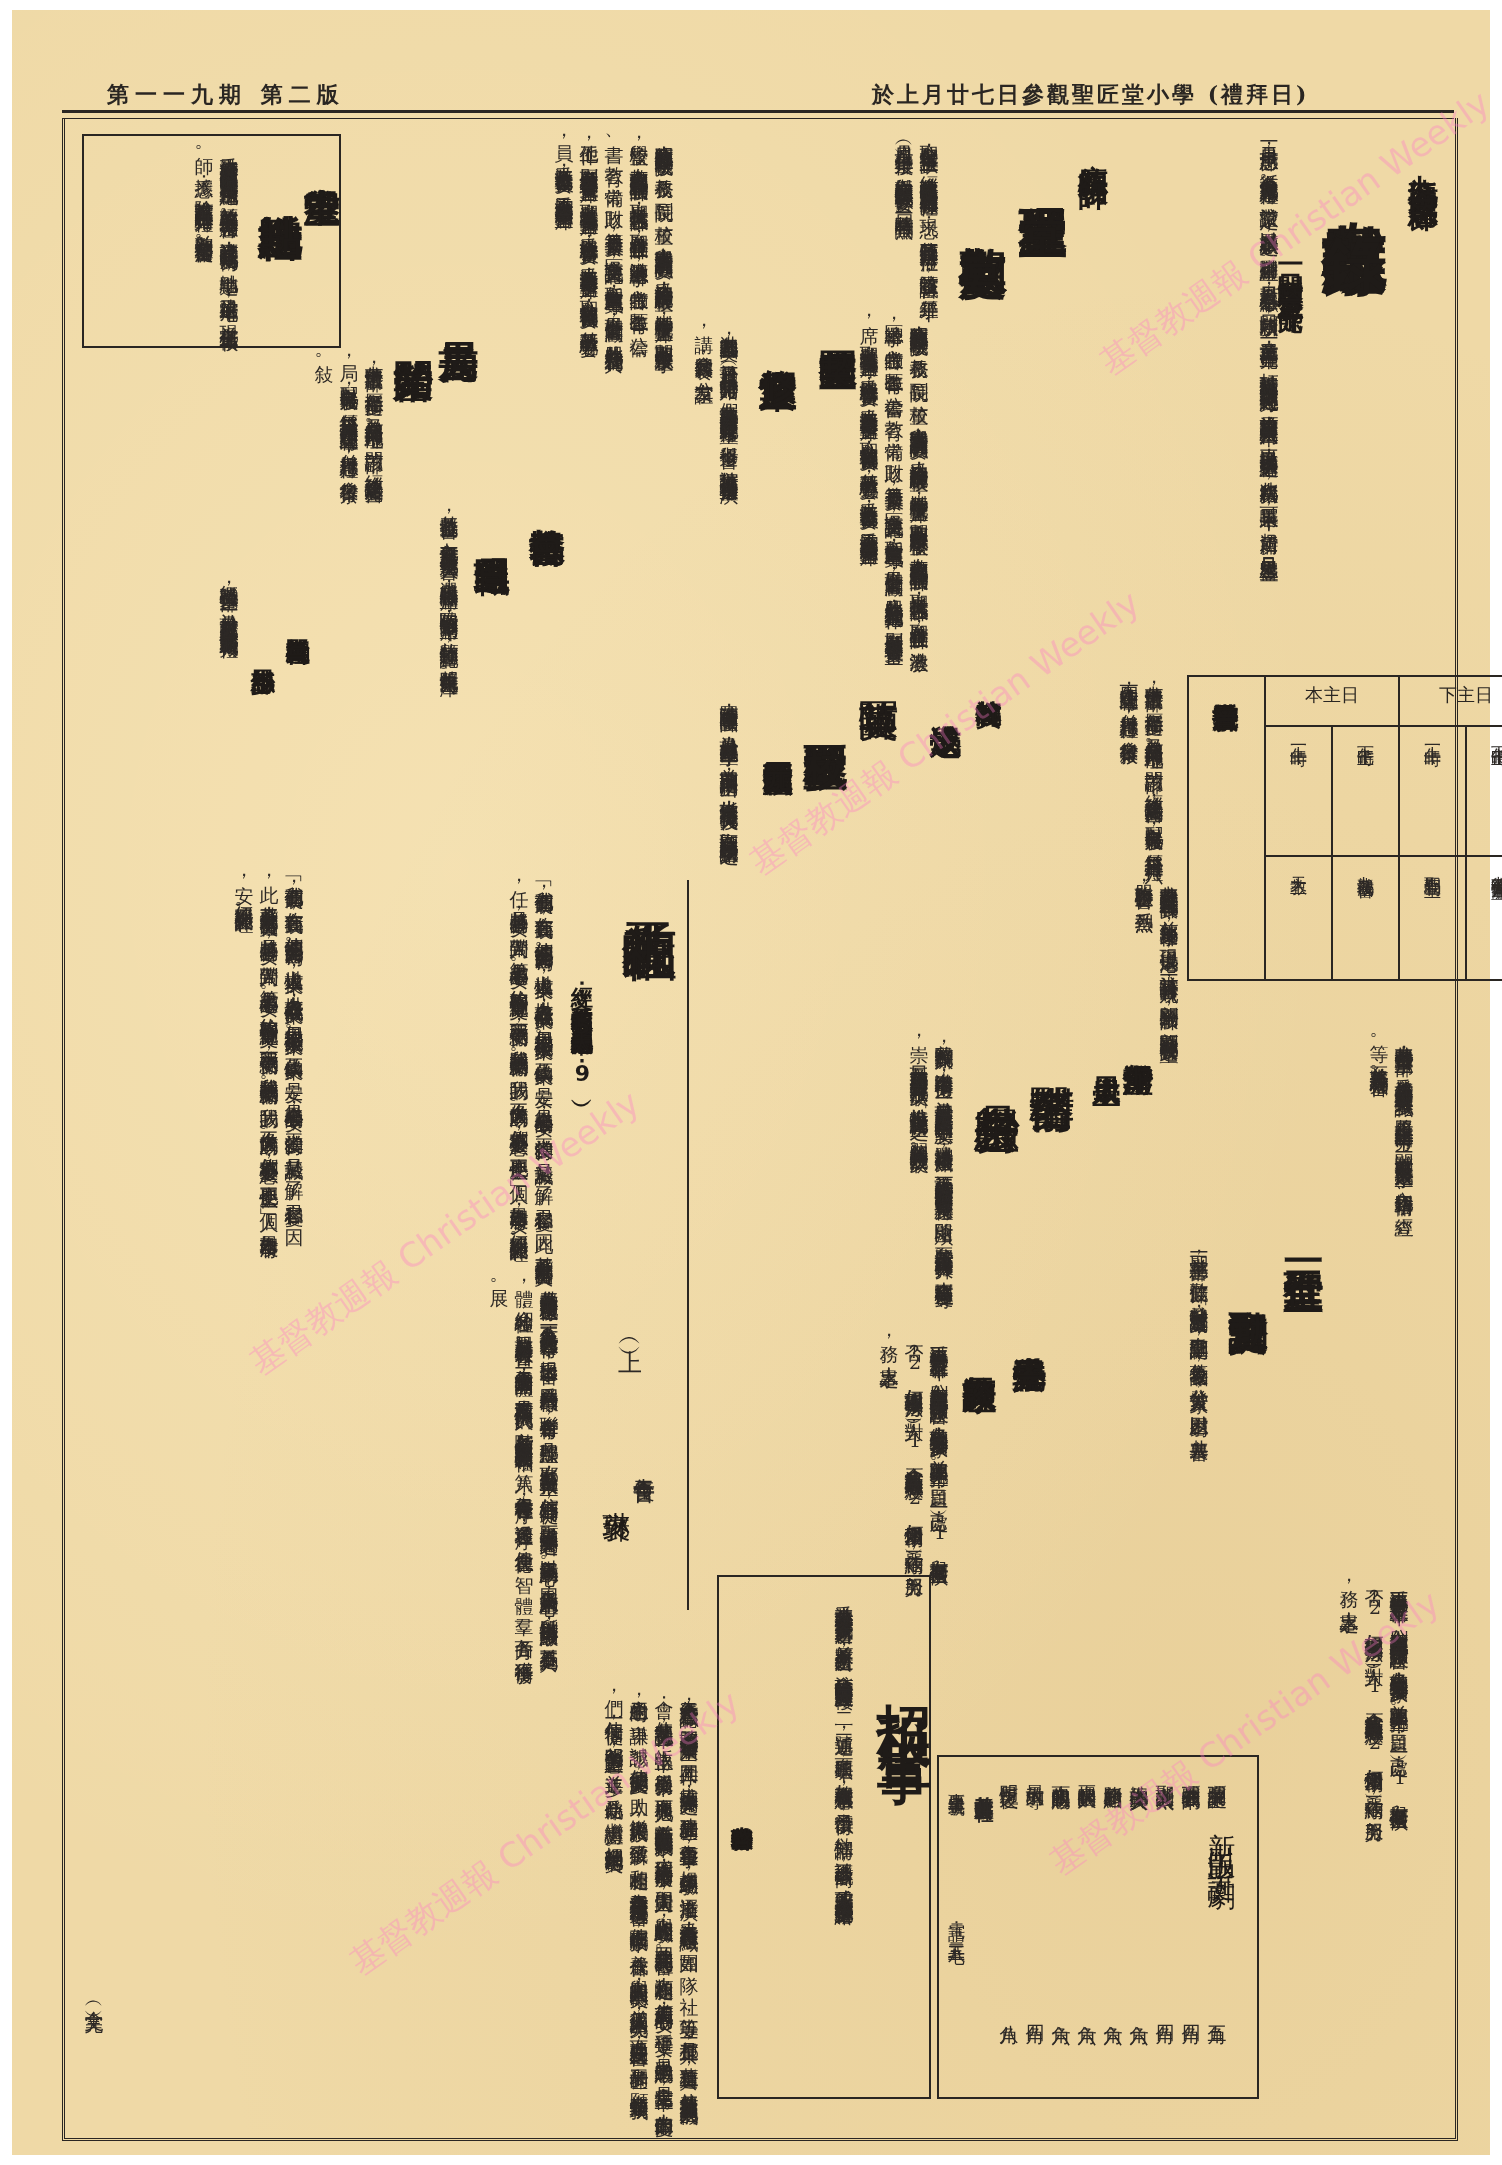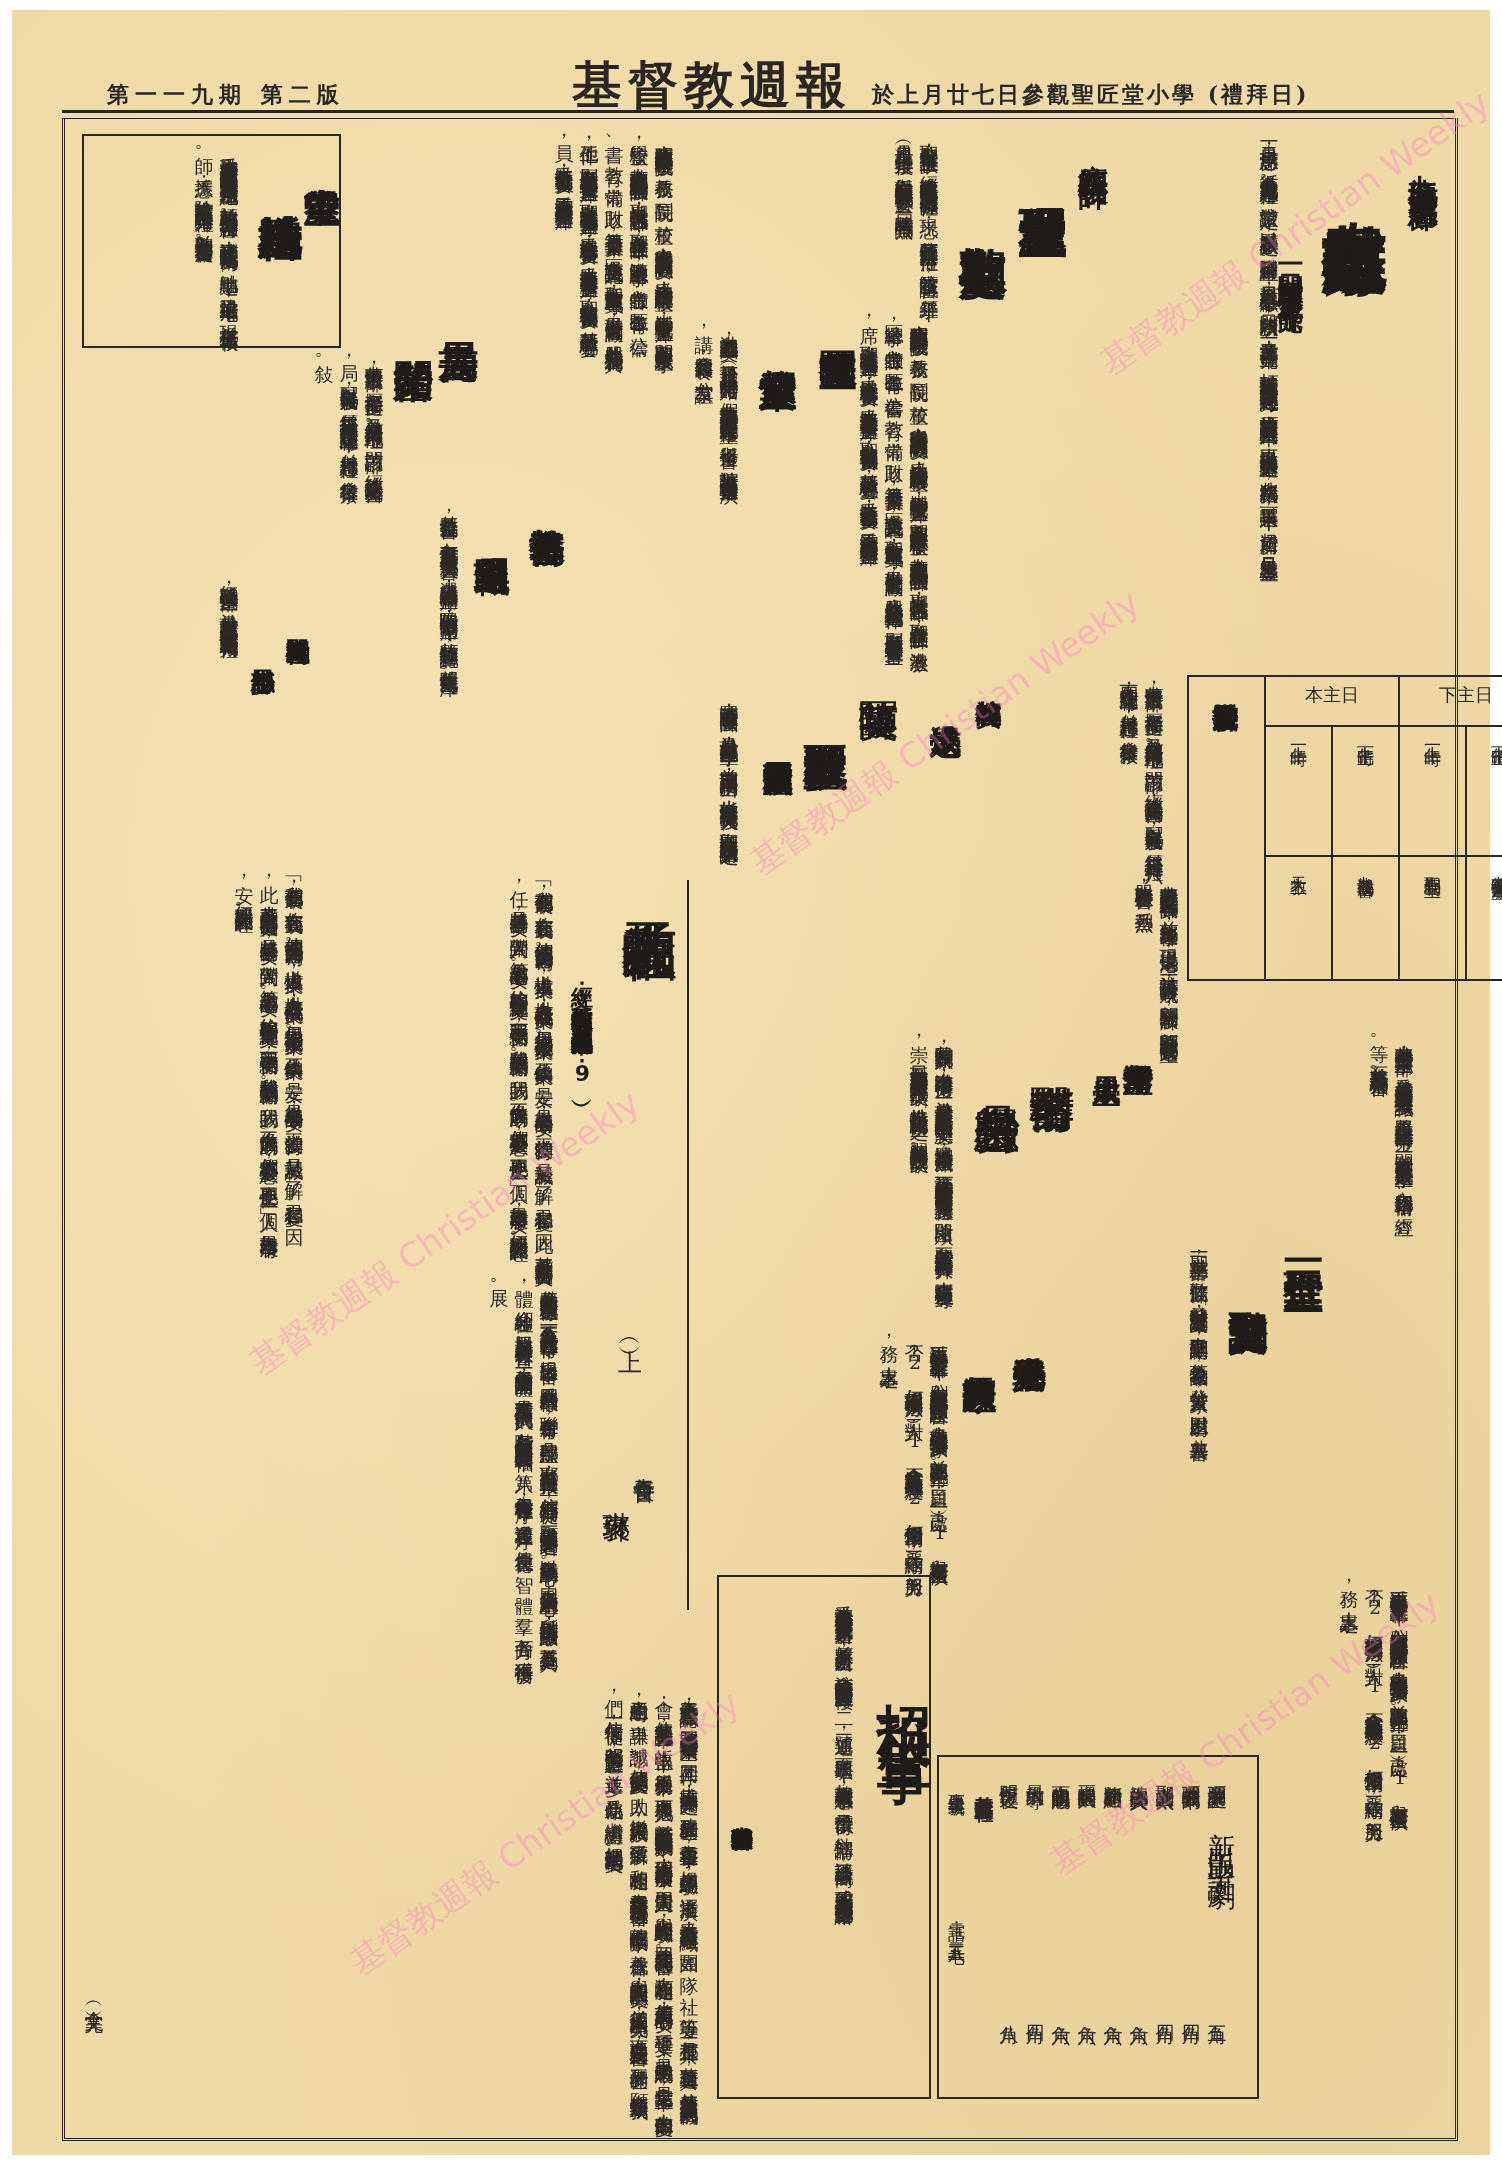"基督教週報" div.mh-title { html: <div>基督教週報</div> -> none }
